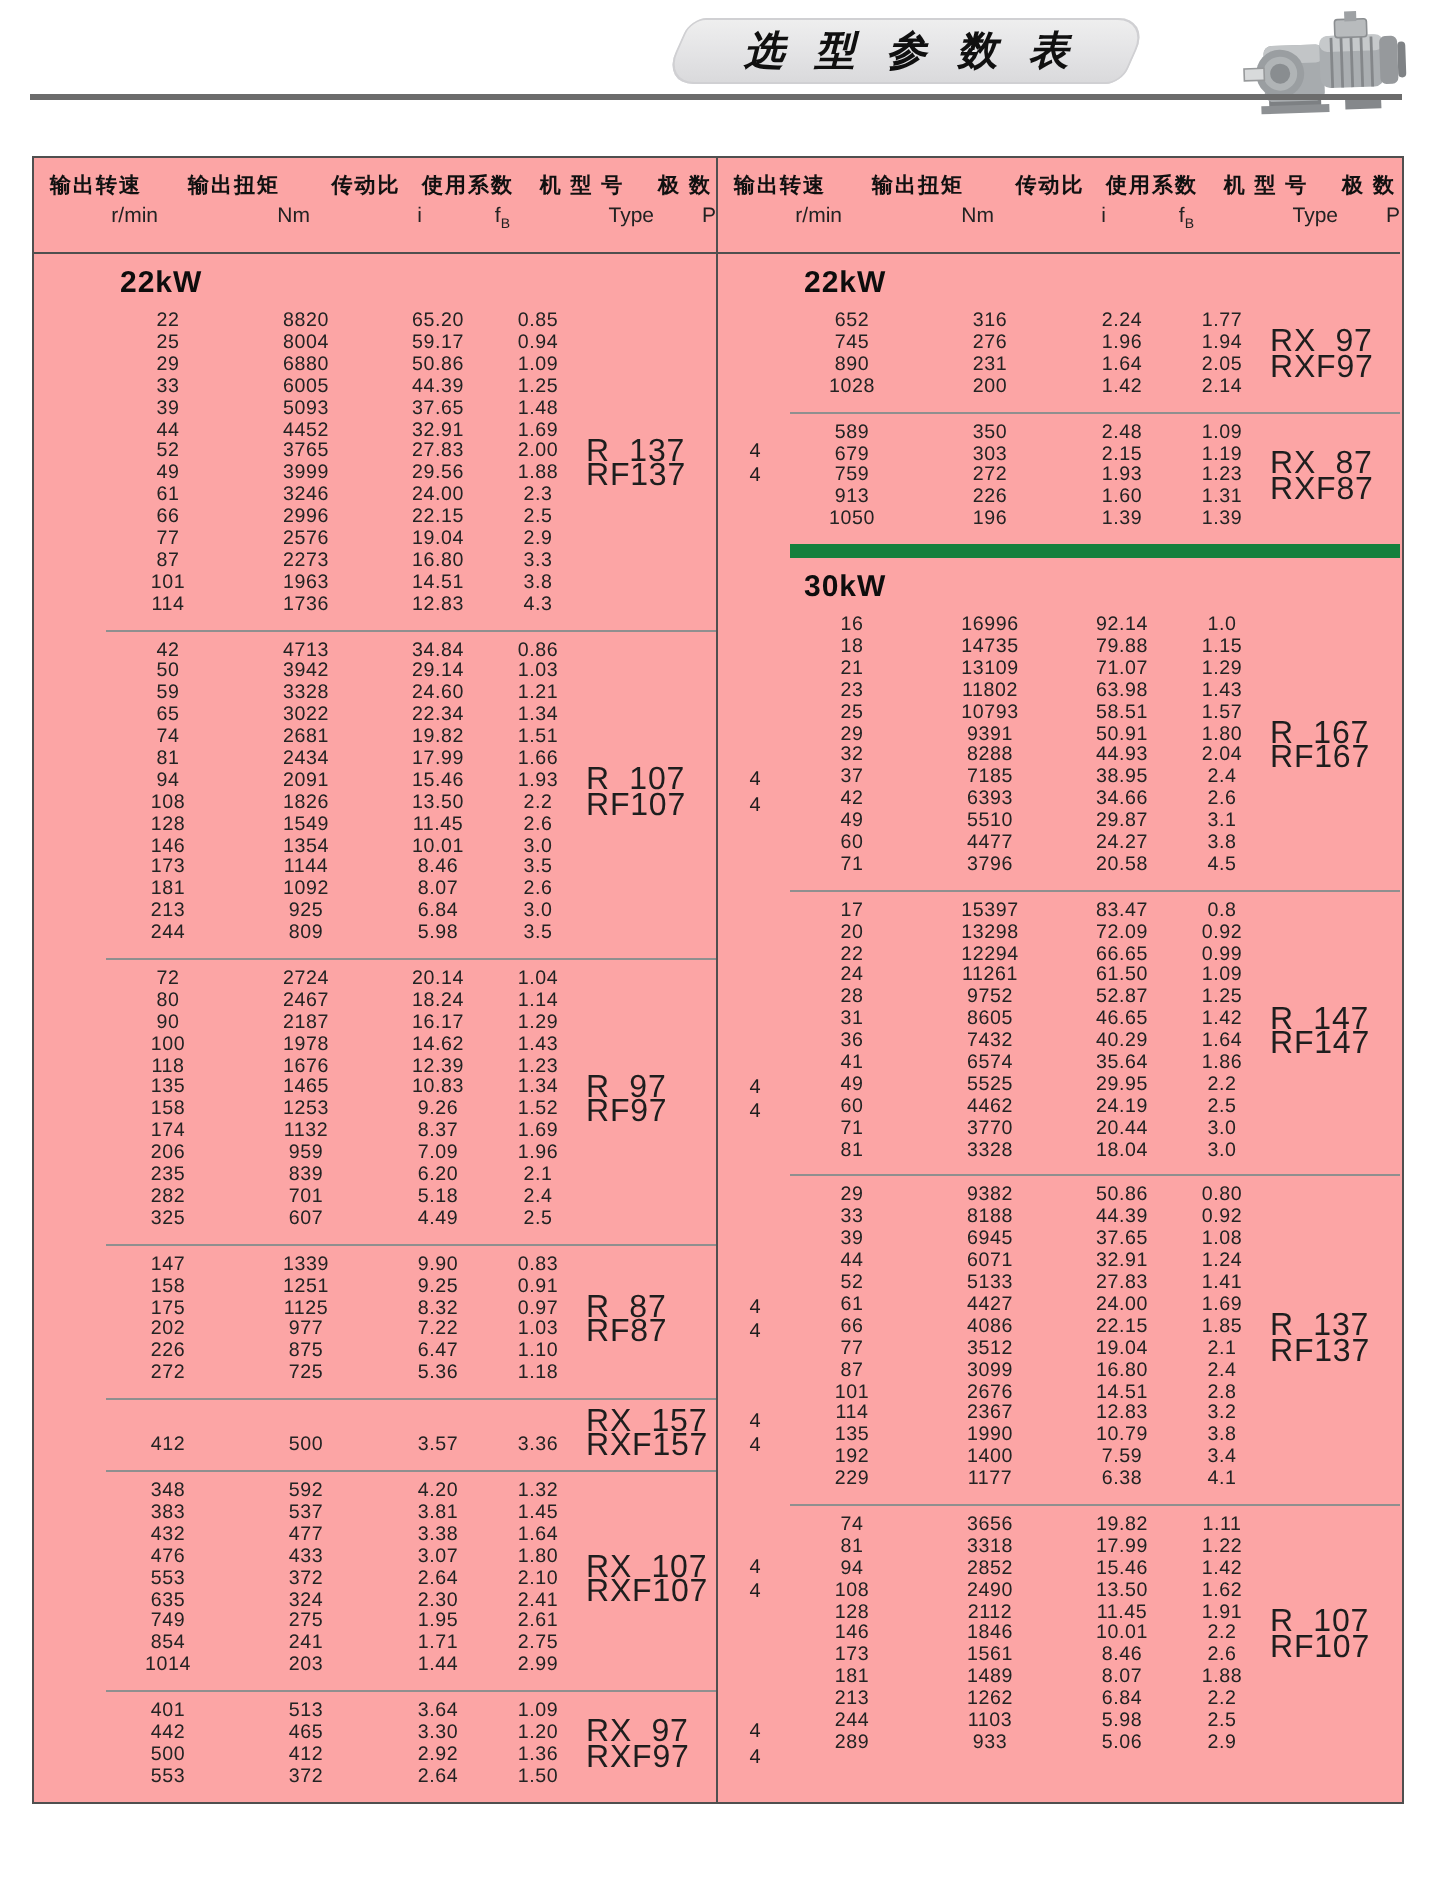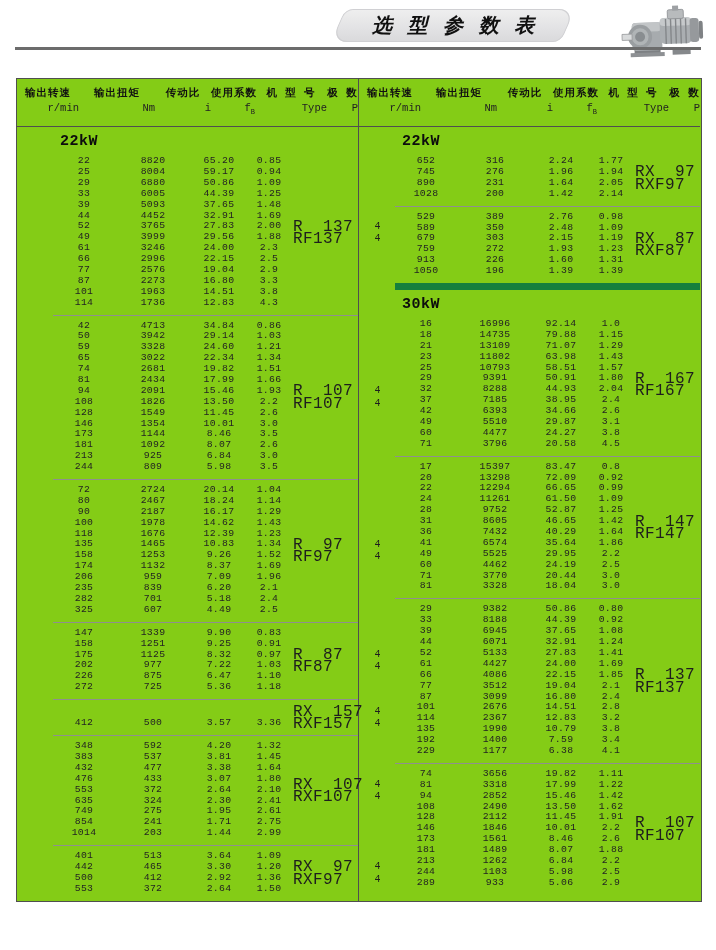"输出转速" .param-table { background: #84cc16 -> #fca5a5; font-family: Liberation Mono, monospace -> none }
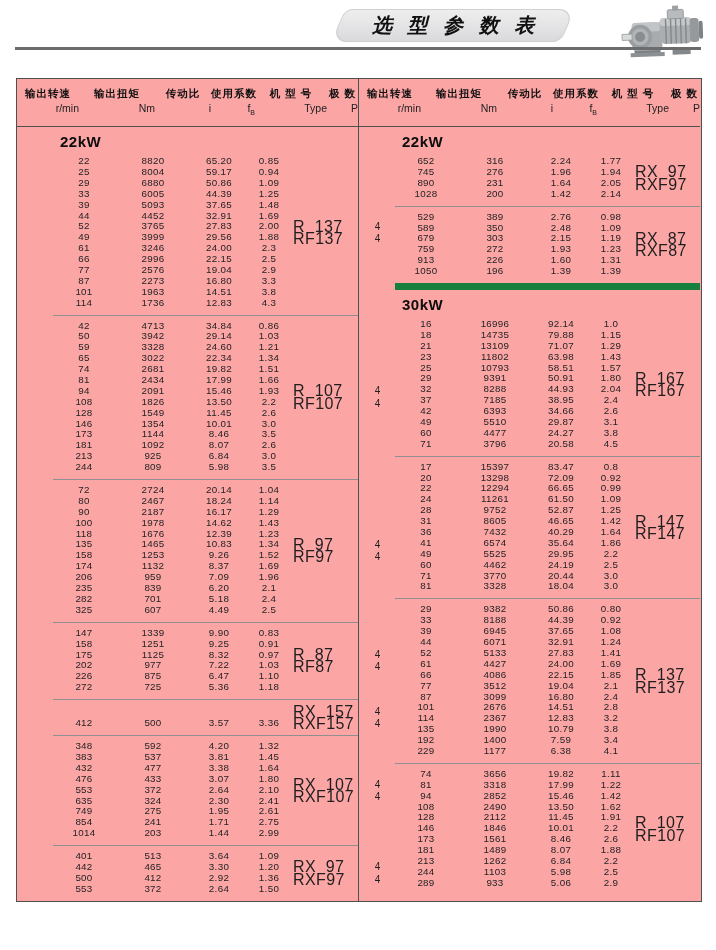"529" div.row { html: <div> <div>529</div> <div>389</div> <div>2.76</div> <div>0.98</div> </div> -> none }
